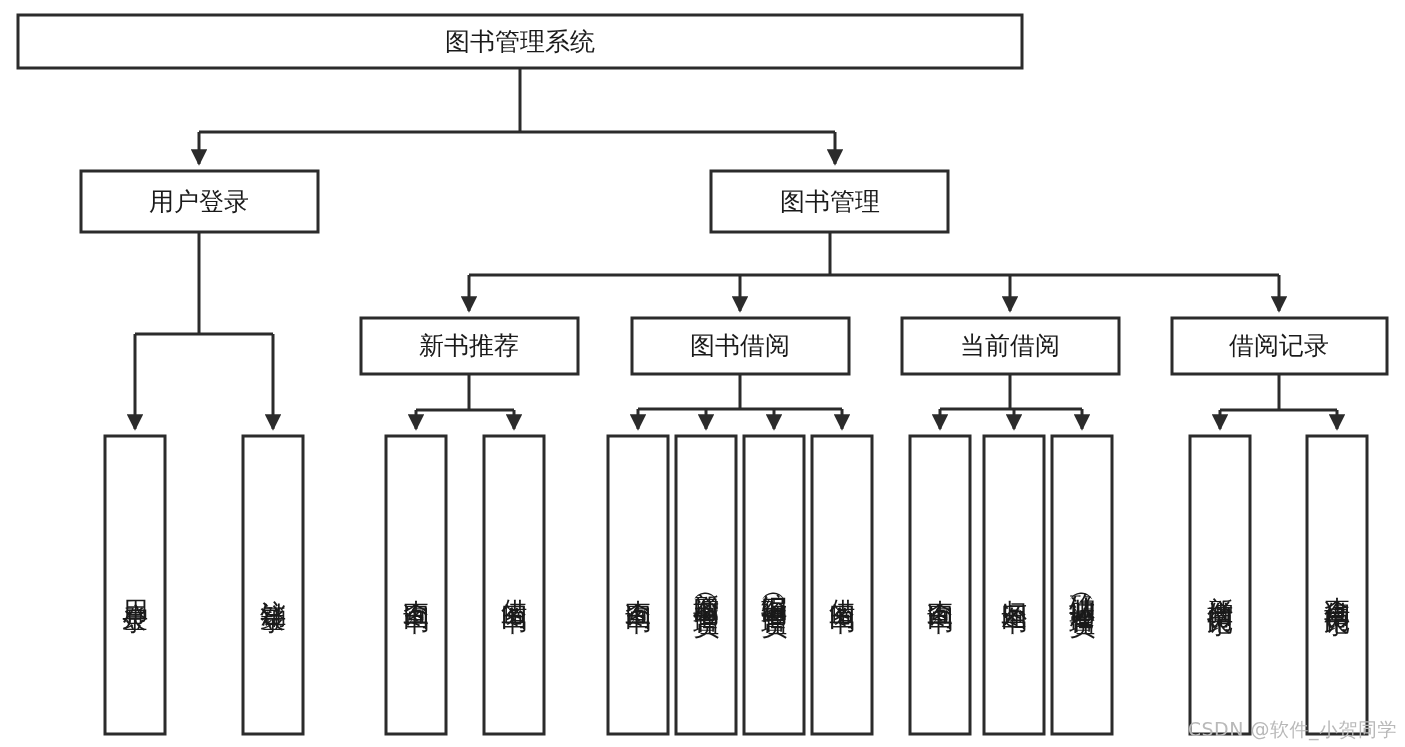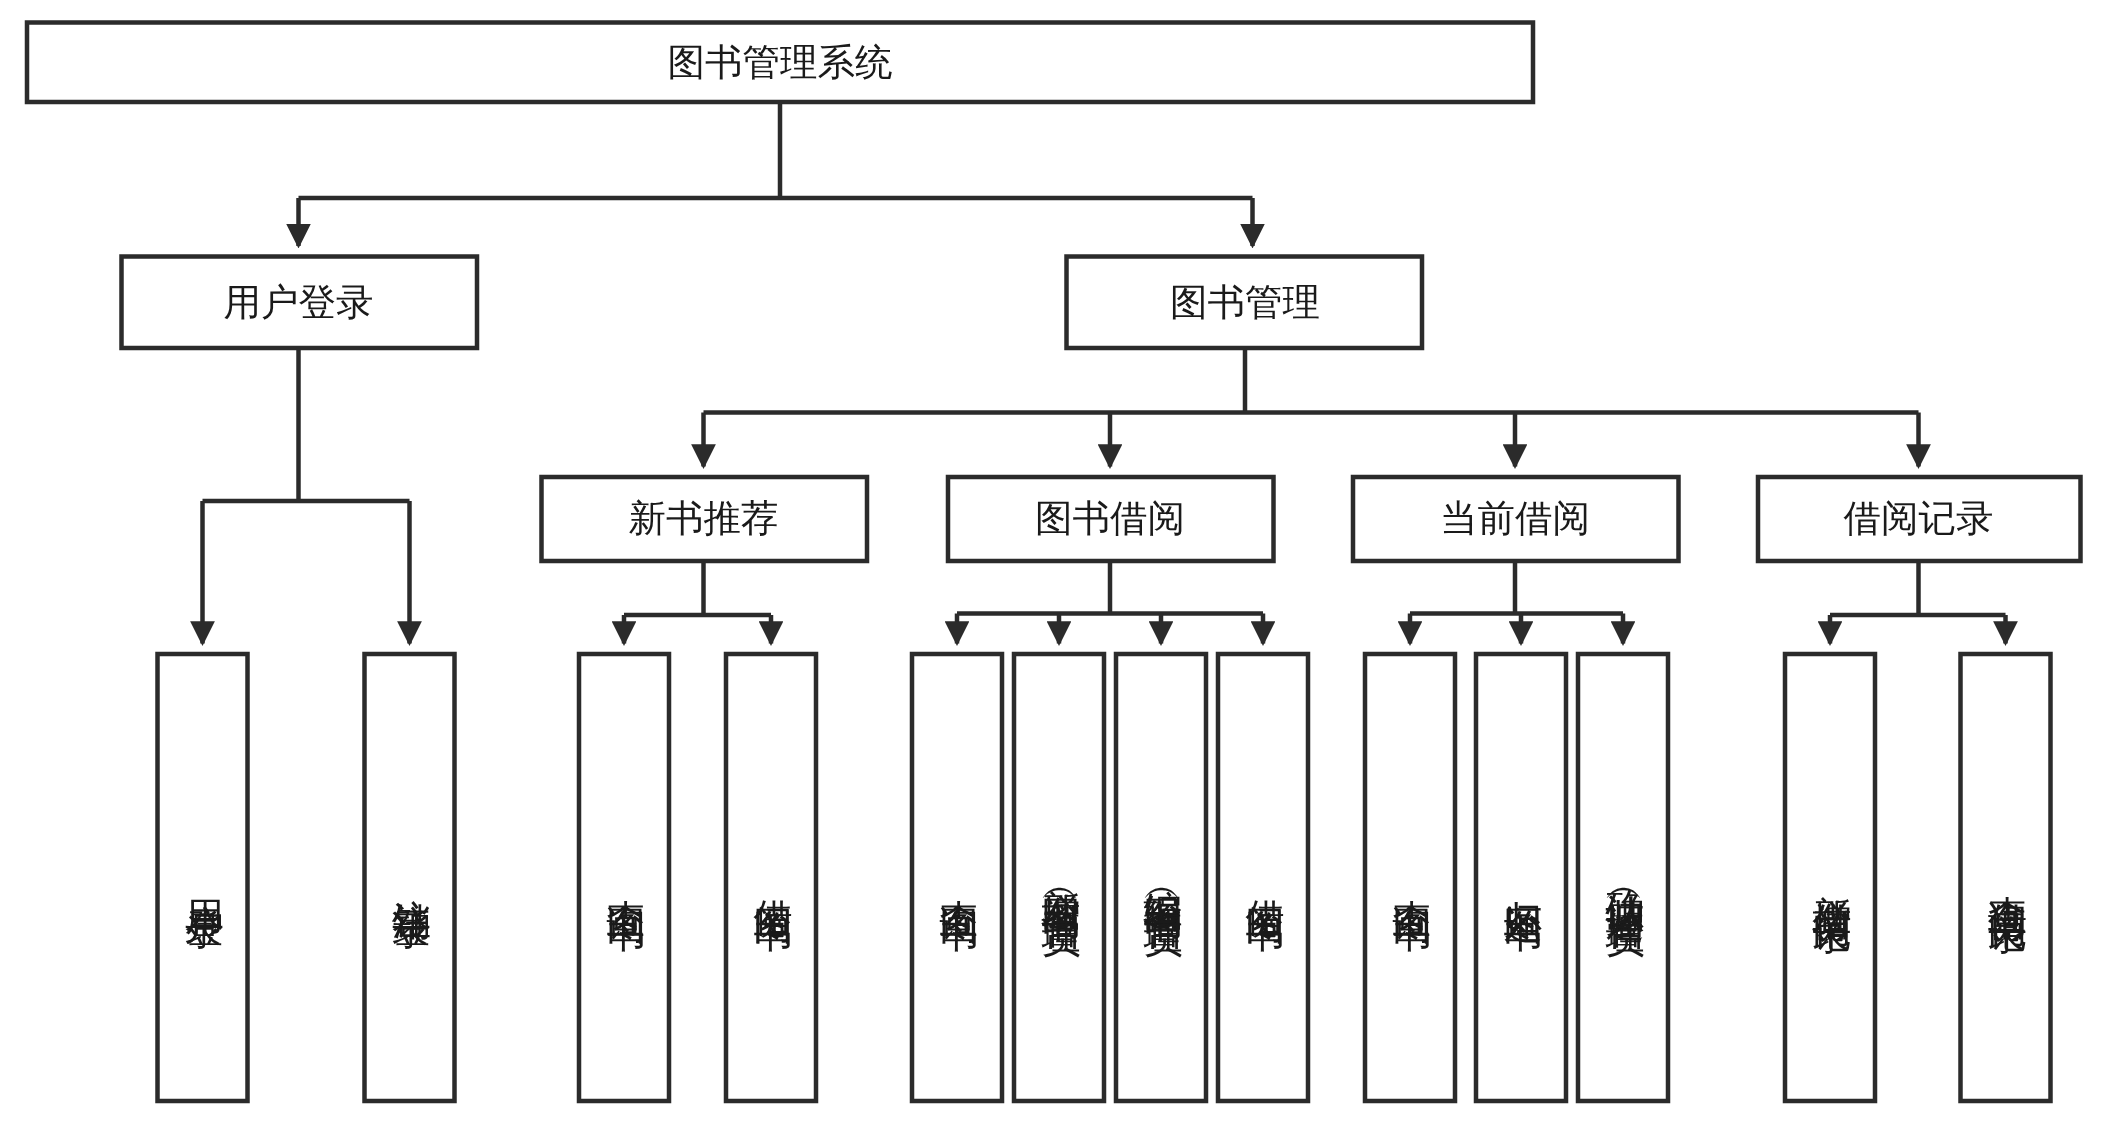"CSDN @软件_小贺同学" div.watermark { html: none -> <div>CSDN @软件_小贺同学</div> }
